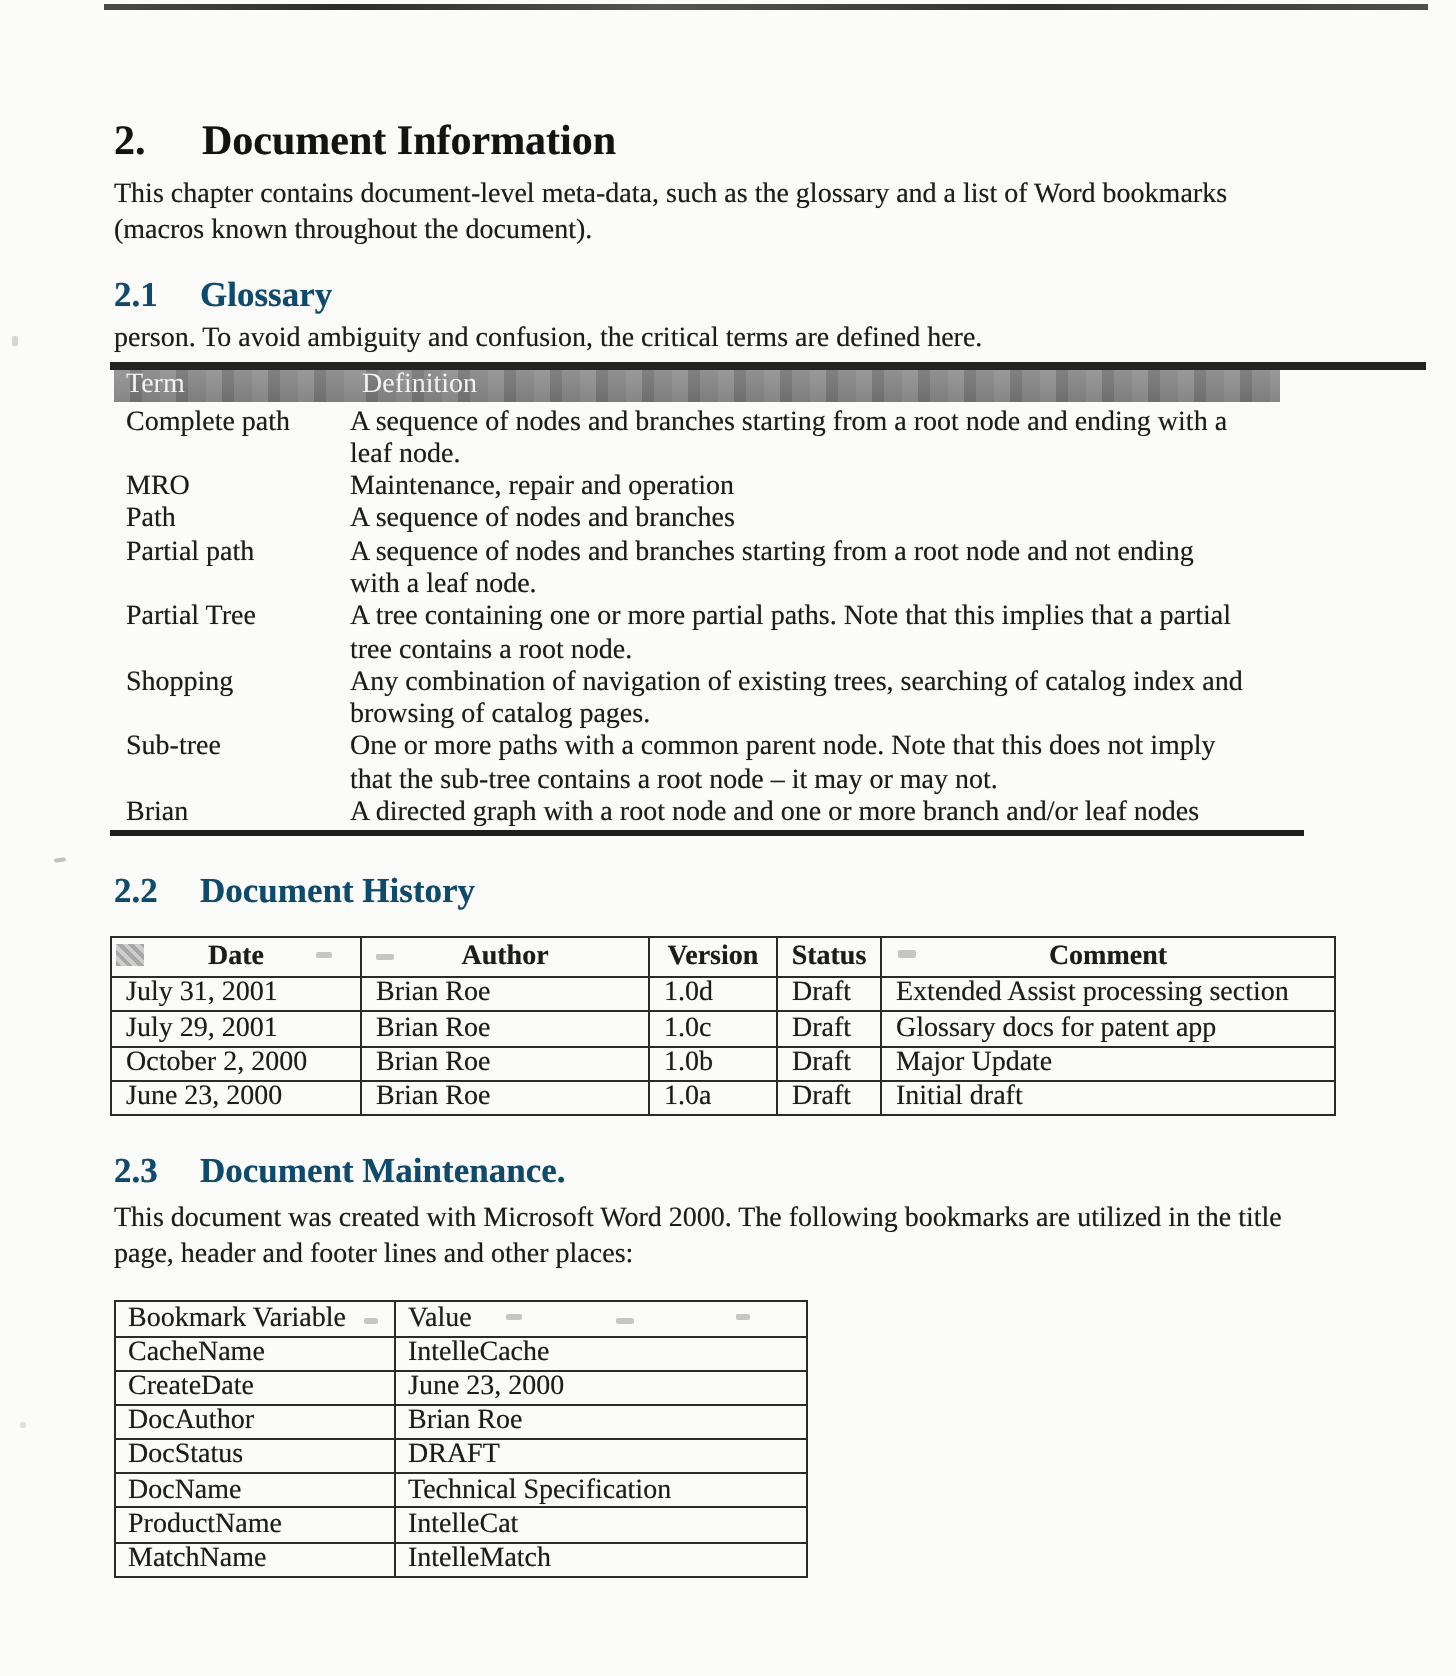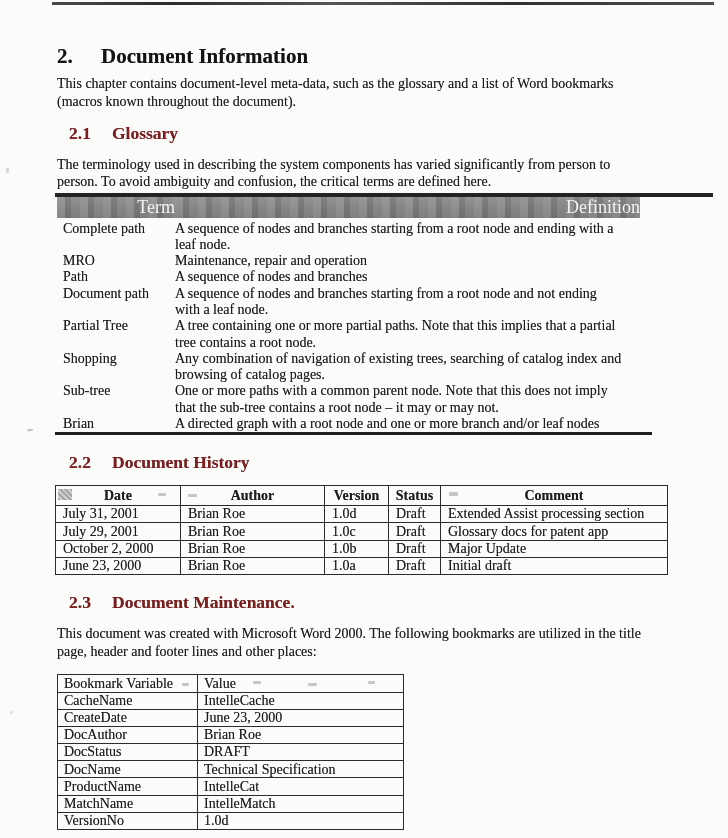"2. Document Information" .content { top: 2px -> 16px }
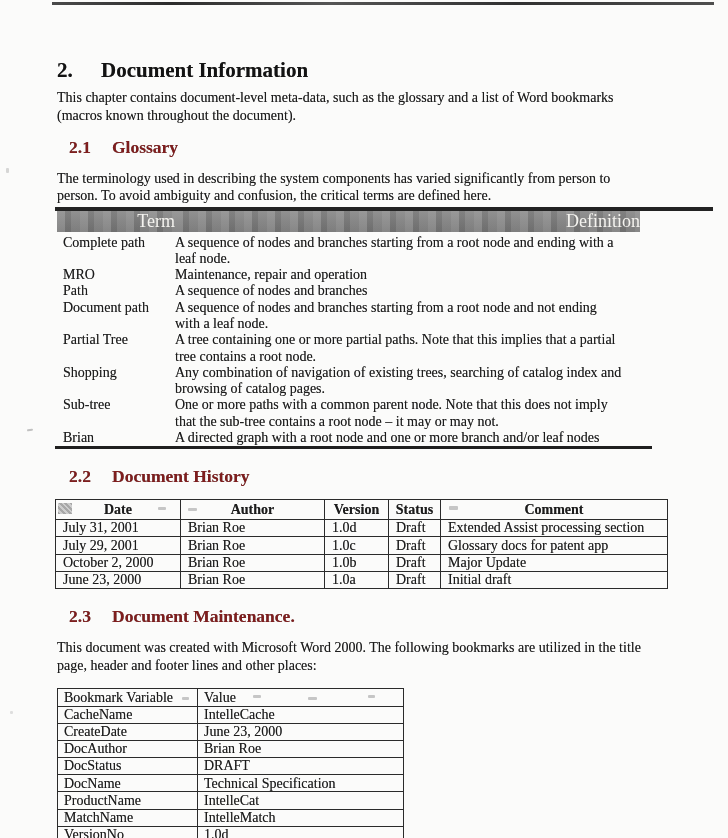"2.1 Glossary" h2 { color: #7f1d1d -> #0c4a6e; margin: 12px -> 0 }
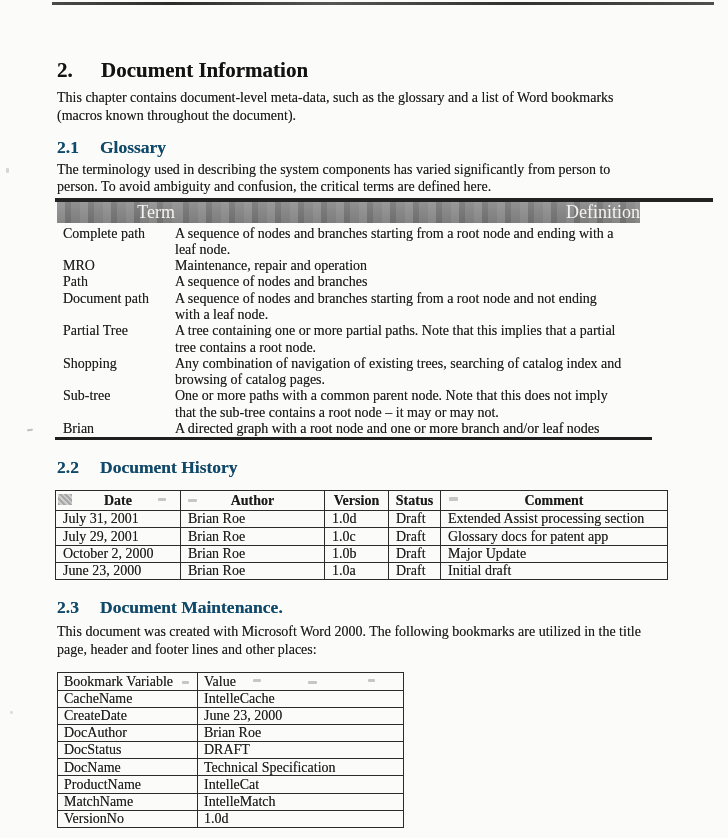"The terminology used in describing" span.ln { html: <span>The terminology used in describing the system components has varied significantly from person to</span> -> none }
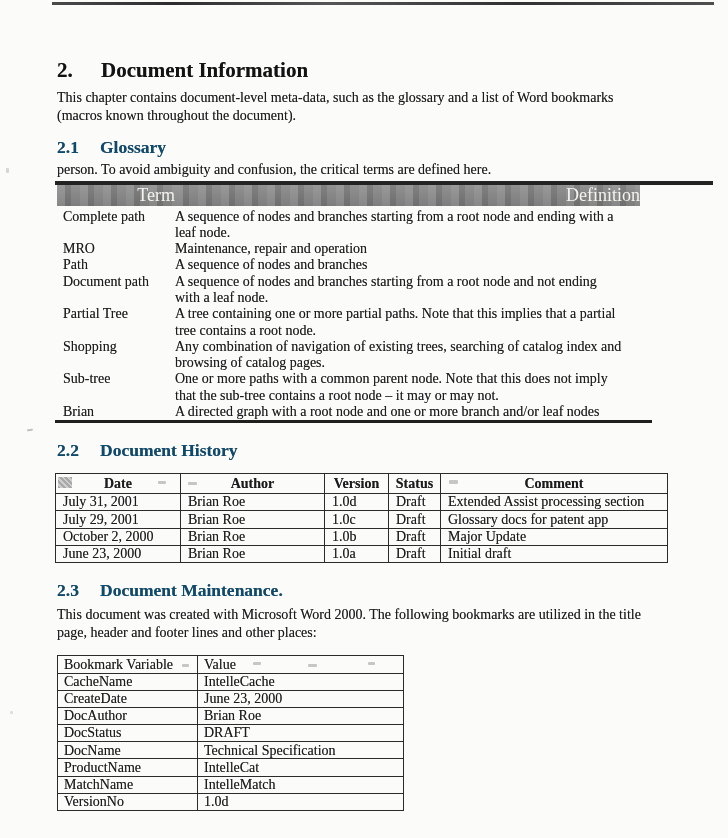"Term" .glossary-table thead th { font-size: 18px -> 14px; text-align: right -> left }
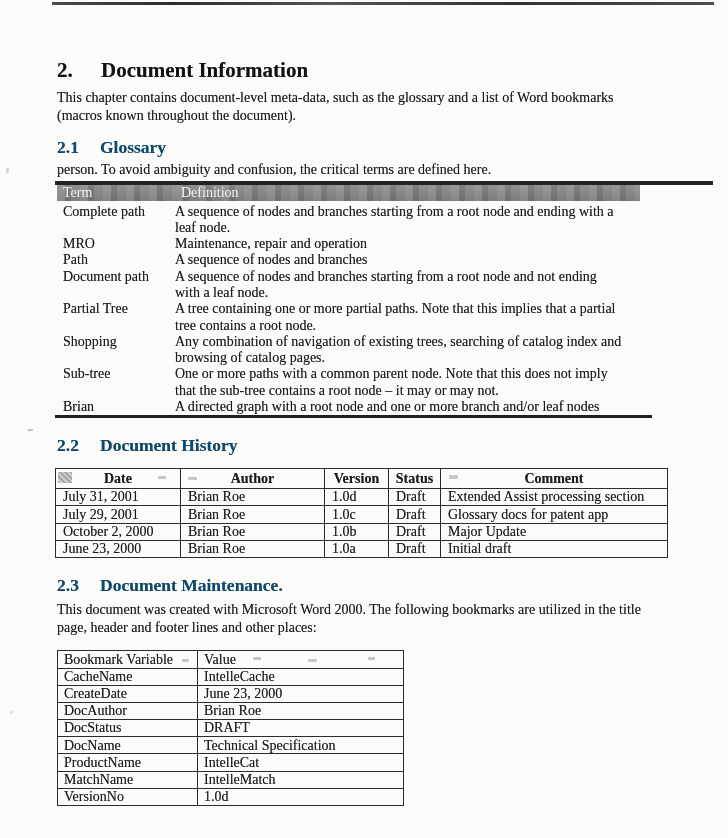"Document path" td { text: Document -> Partial }
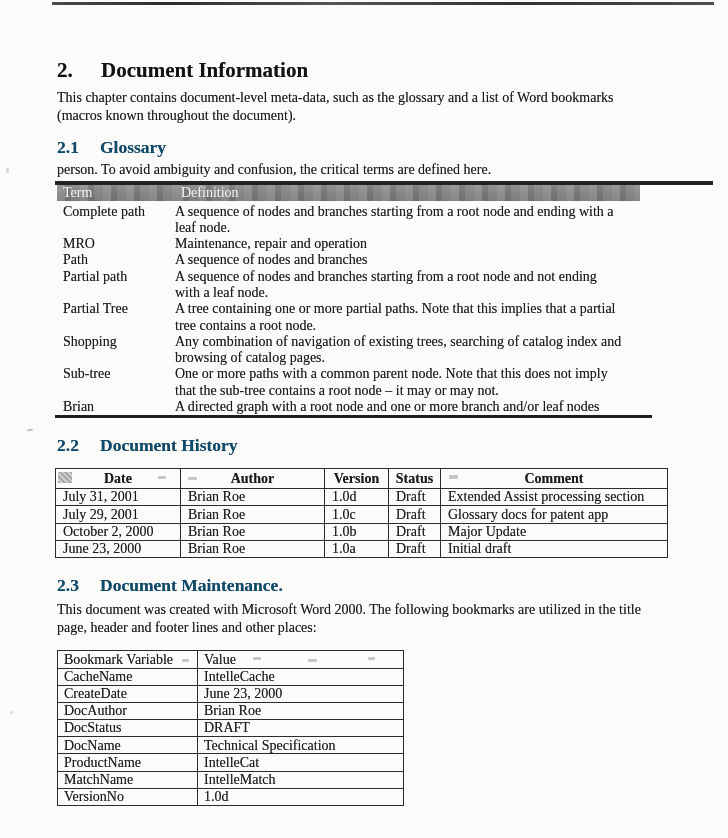"VersionNo" tr { html: <tr> <td>VersionNo</td> <td>1.0d</td> </tr> -> none }
